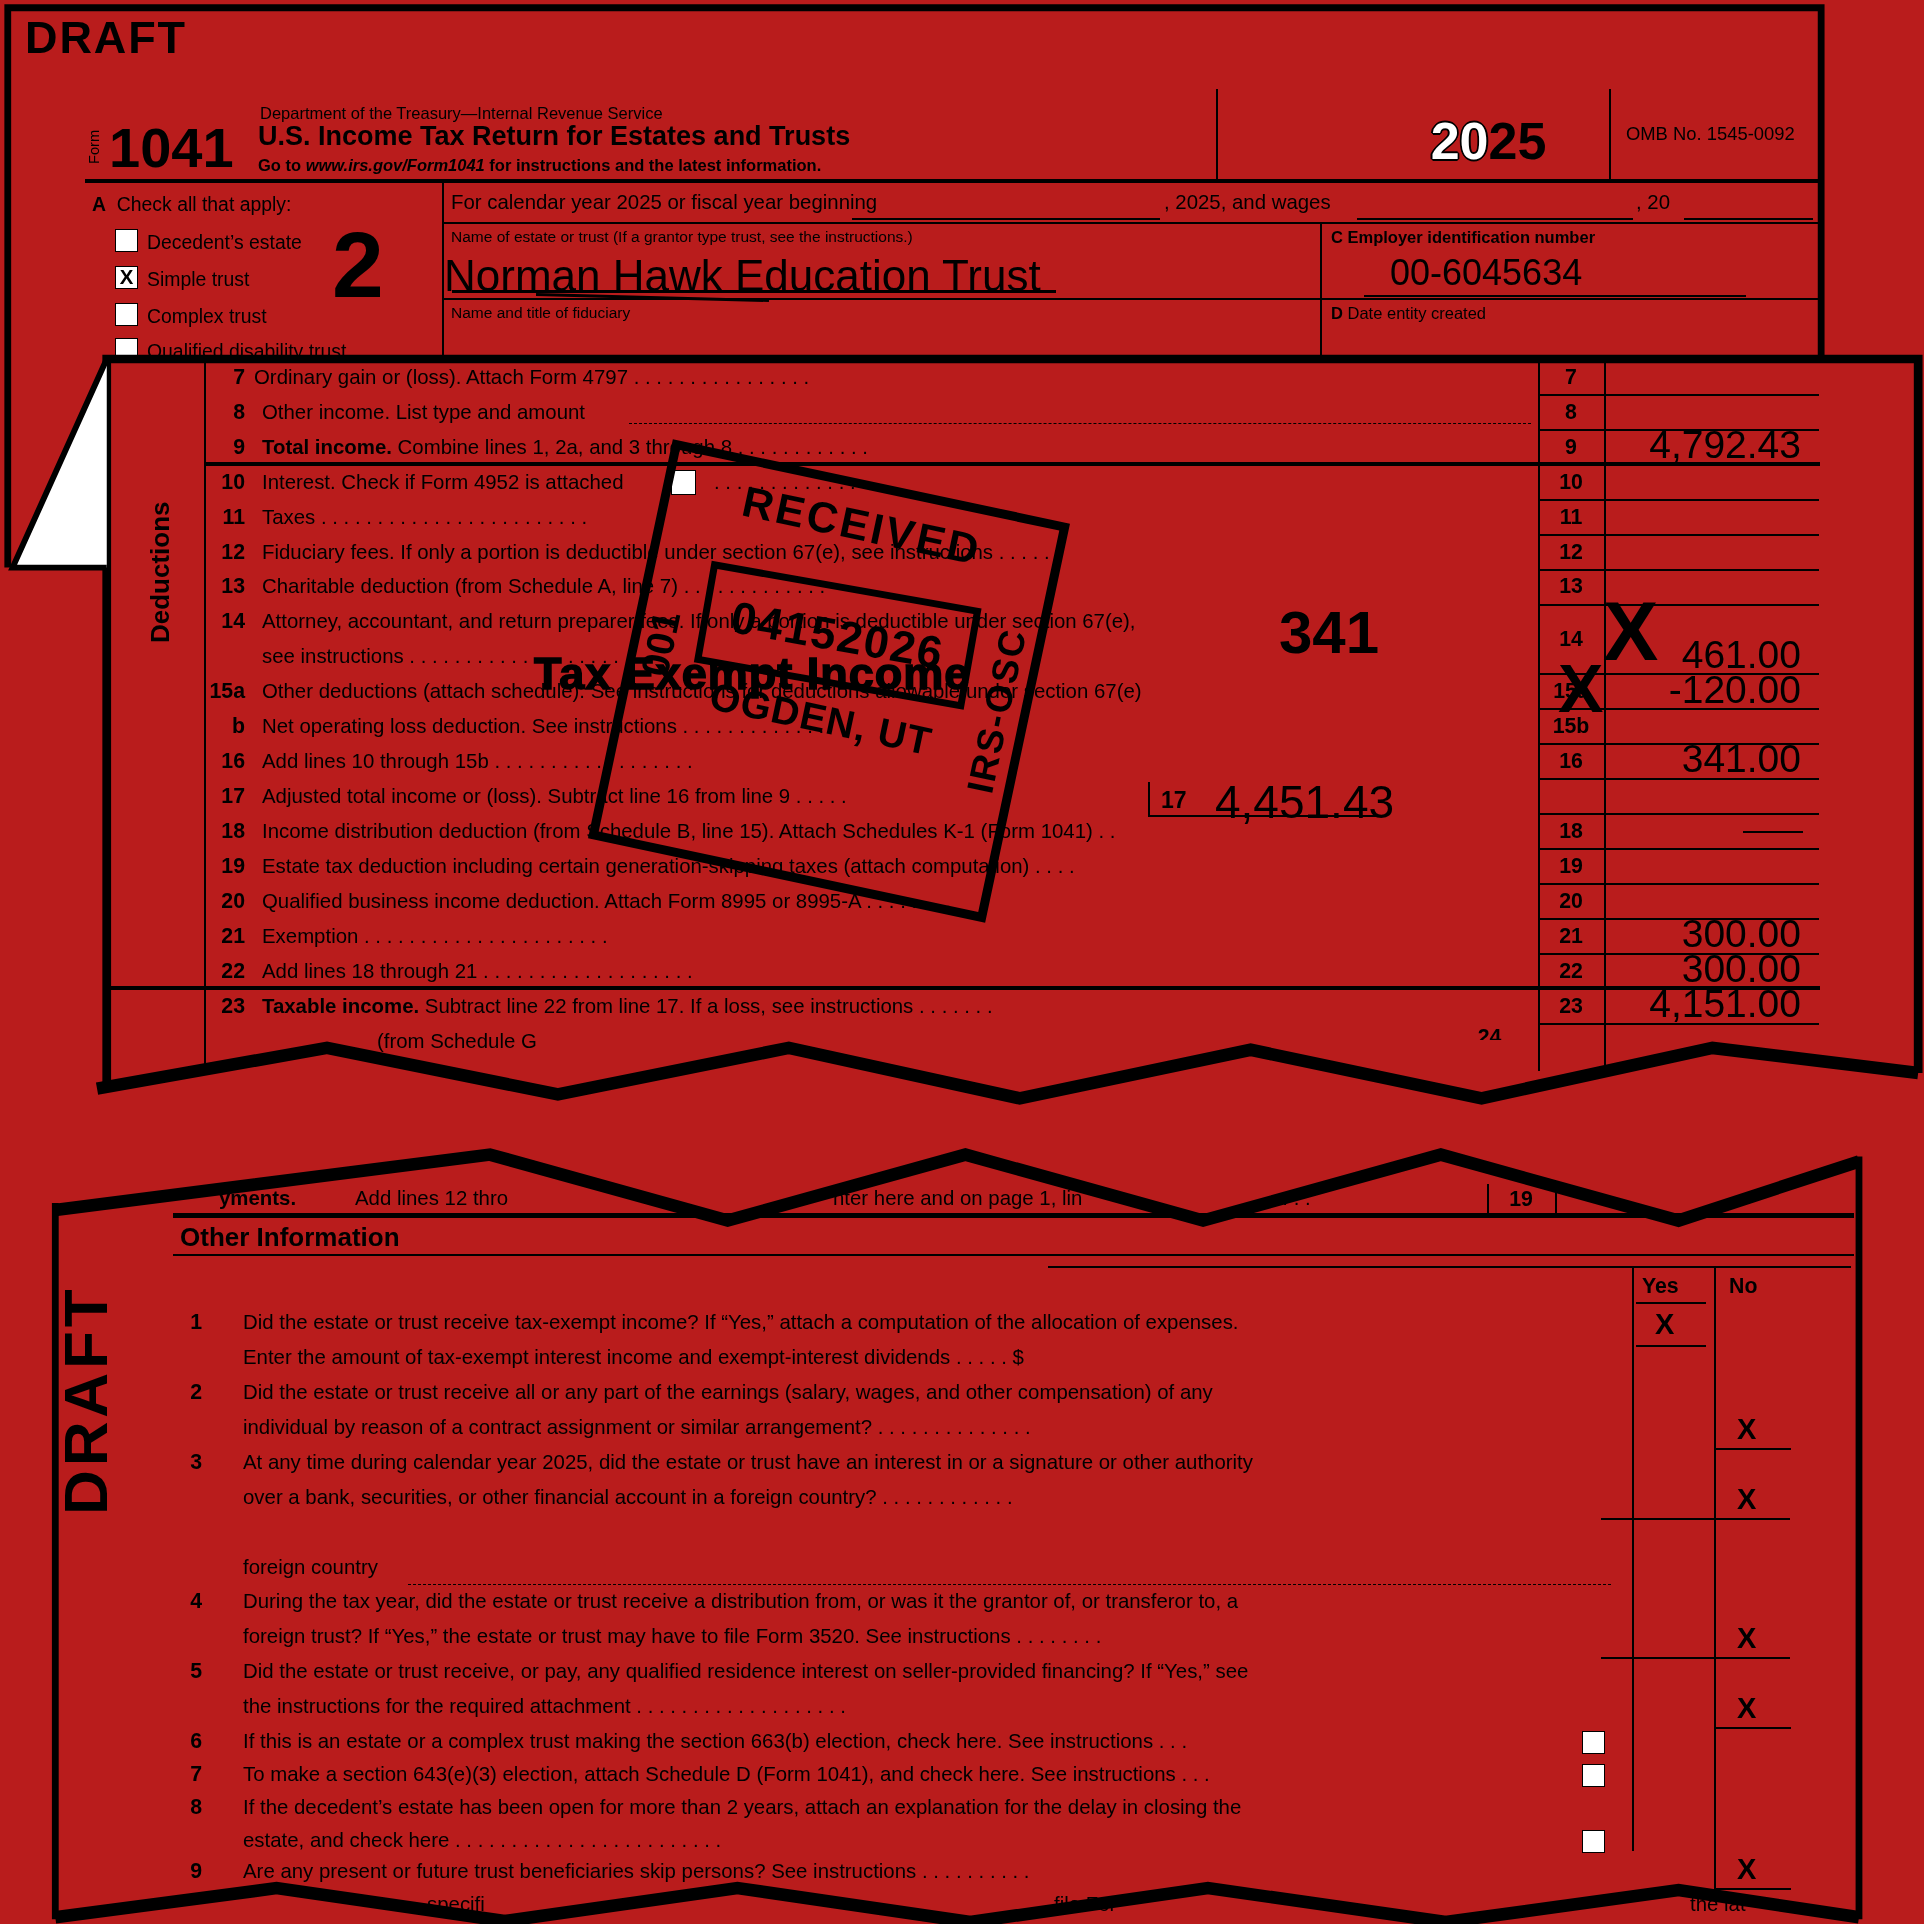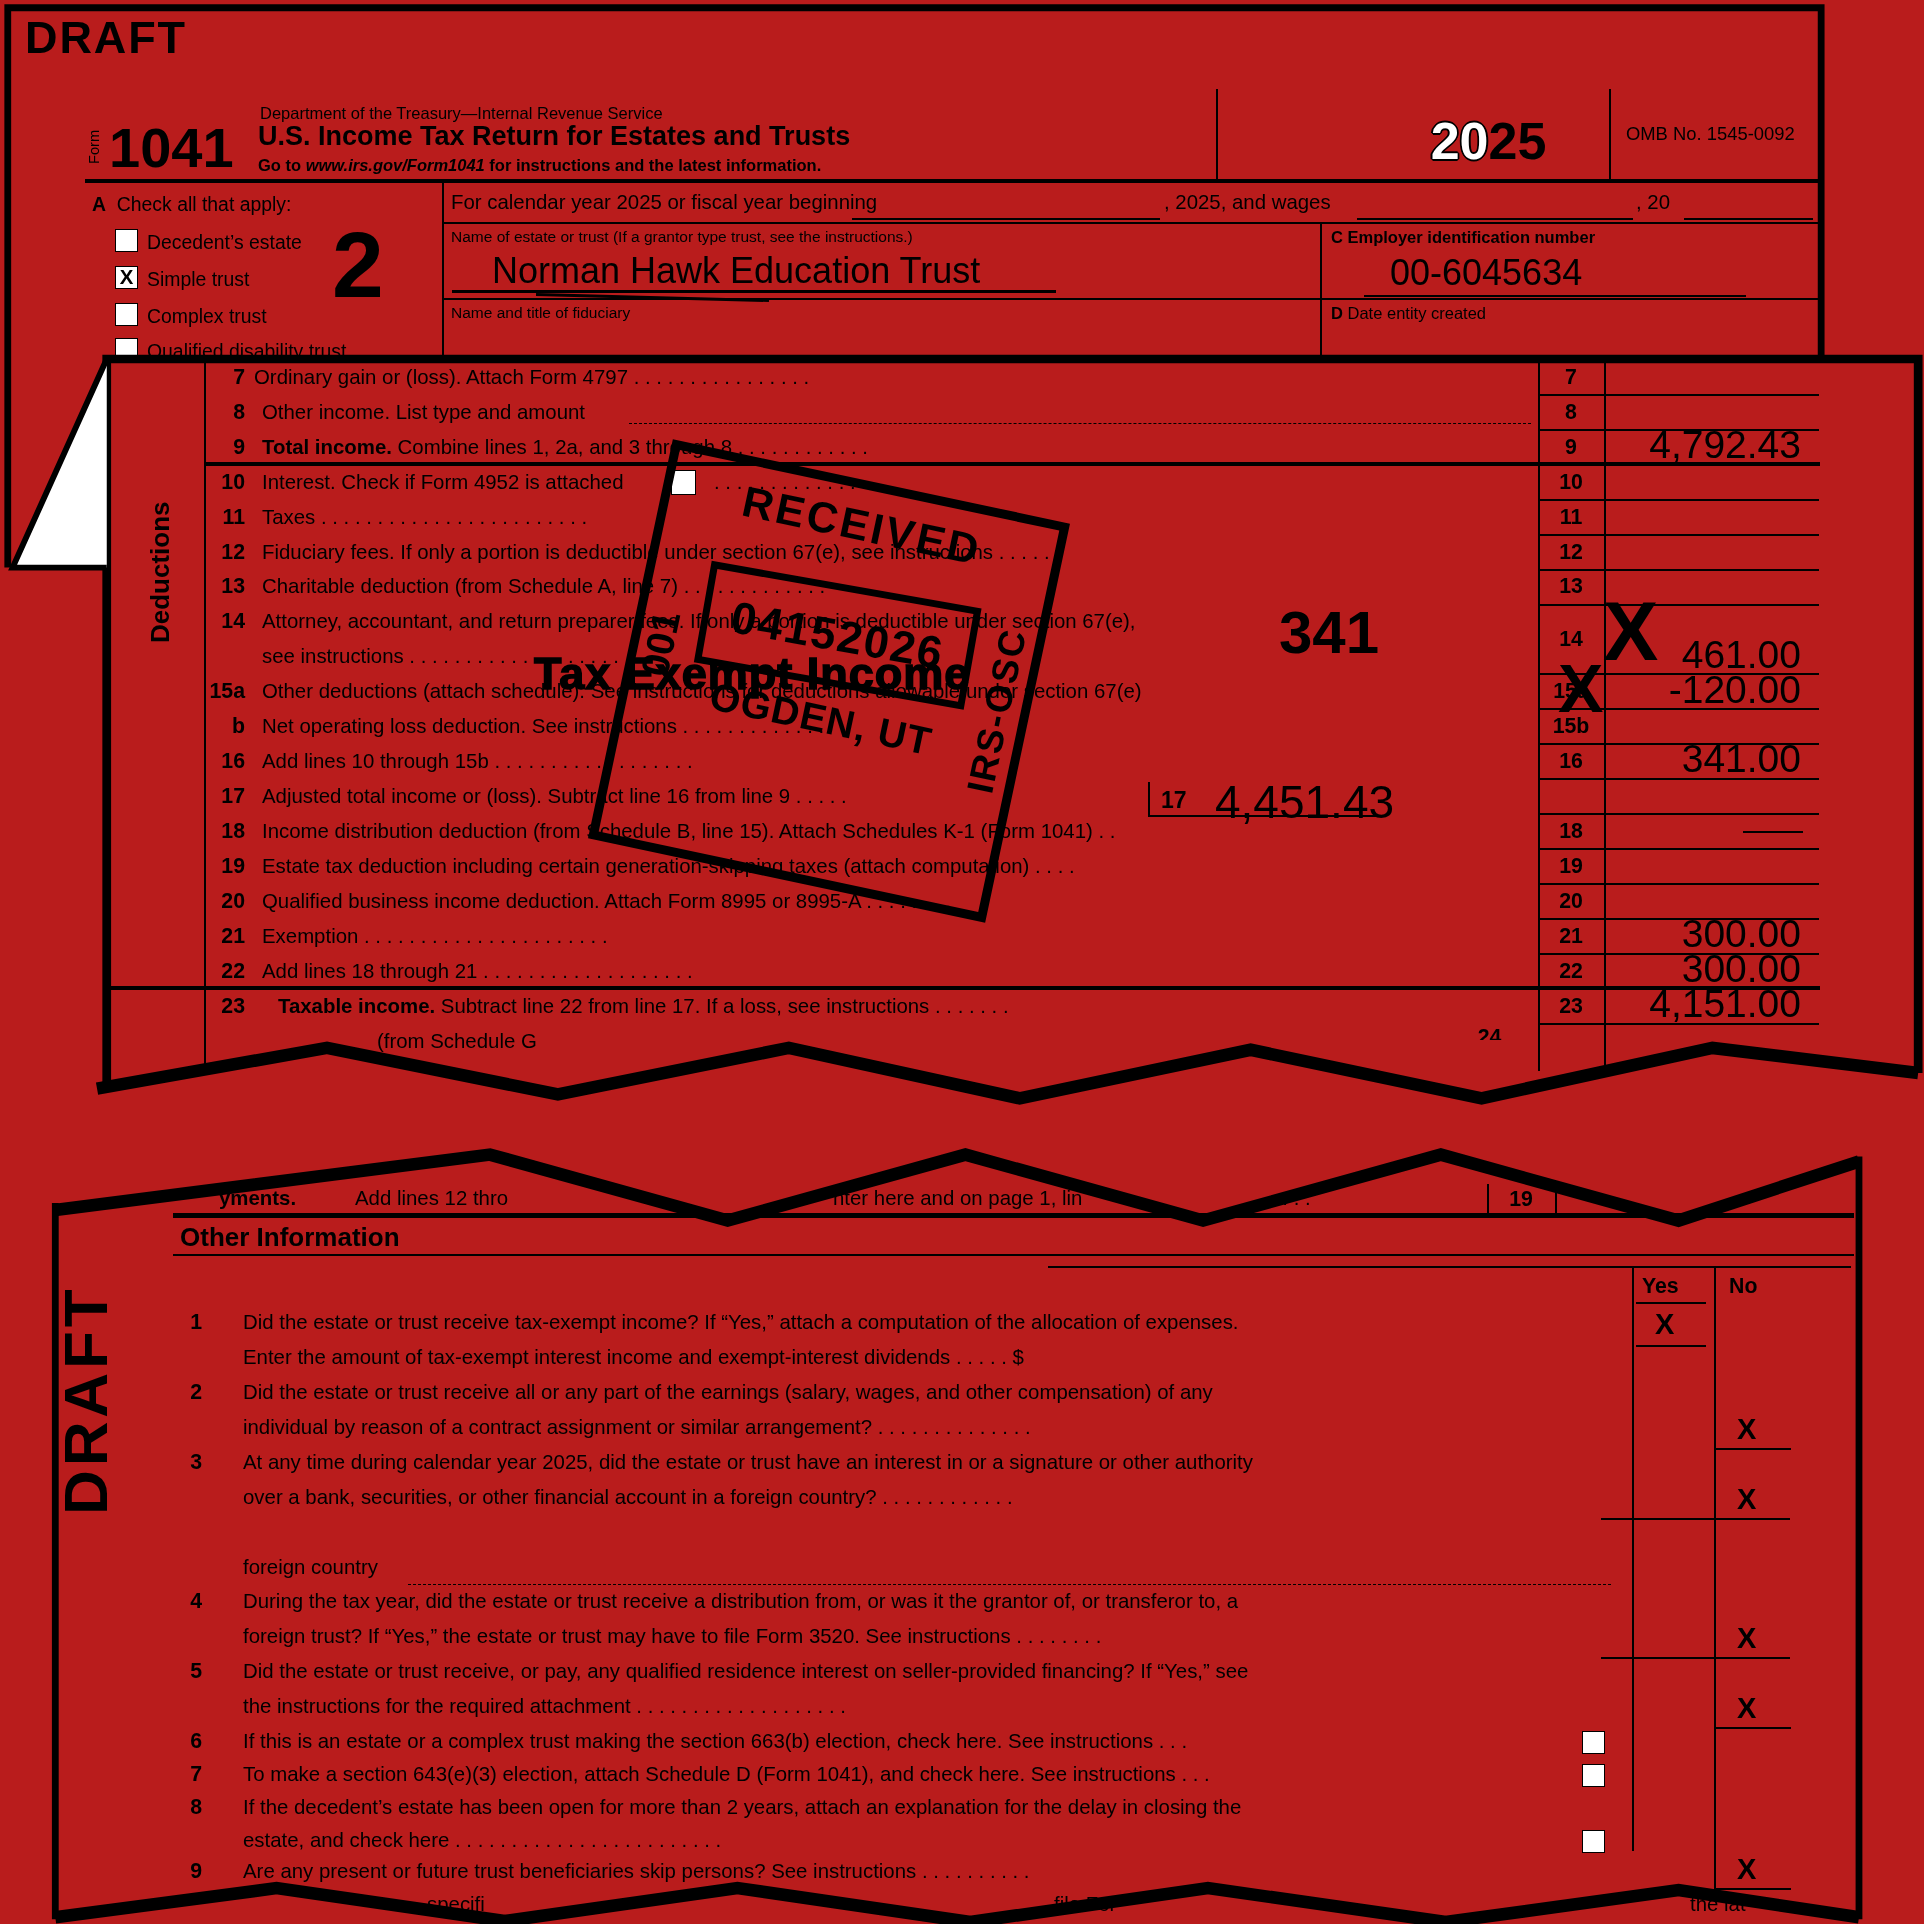"Norman Hawk Education Trust" div.t { font-size: 36px -> 44px; left: 492px -> 444px }
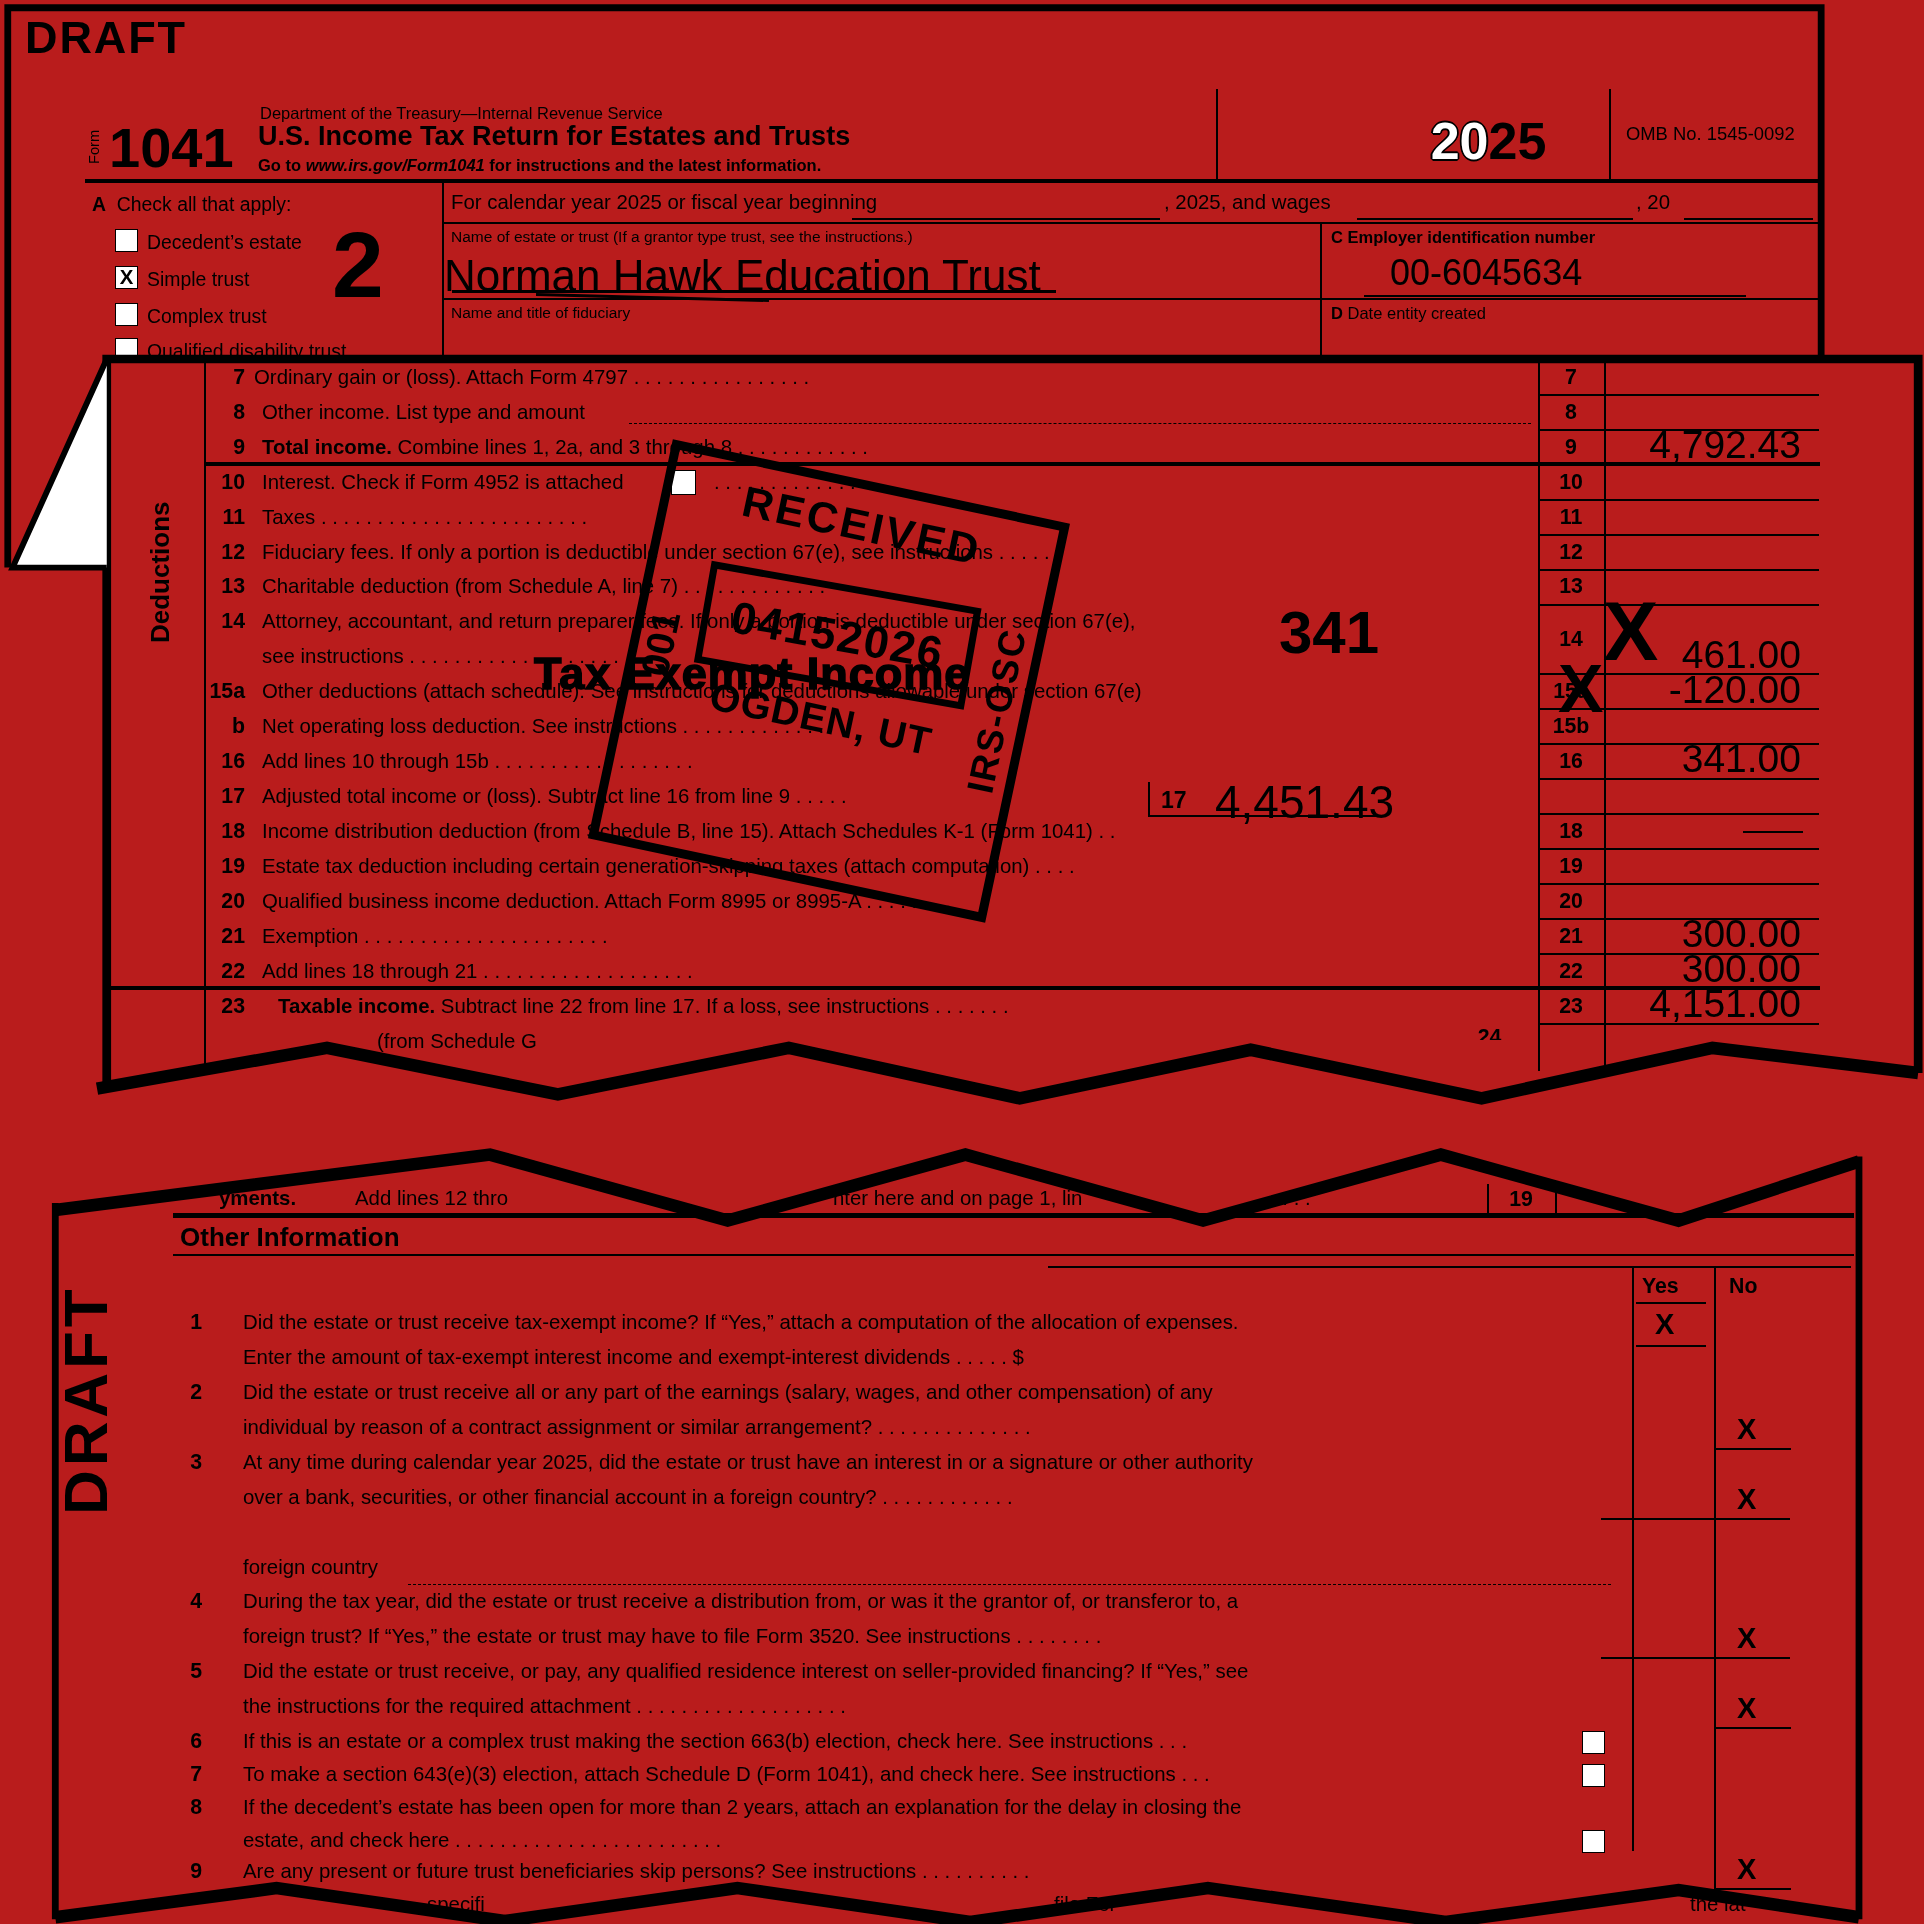"Taxable income. Subtract line 22" div.t { left: 278px -> 262px }
